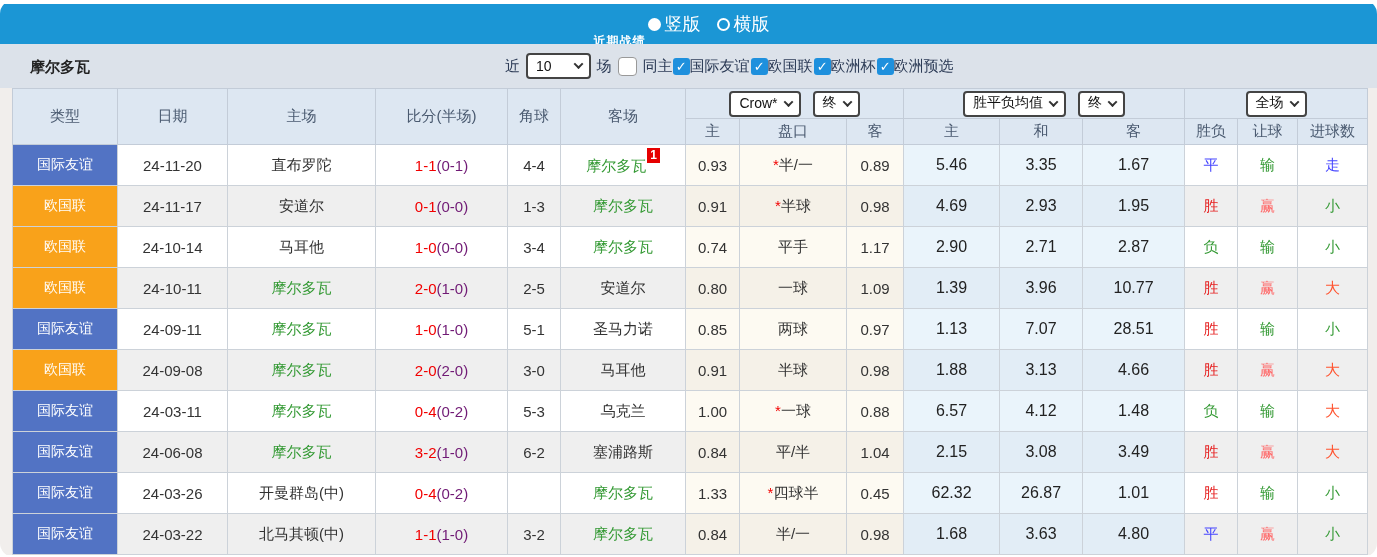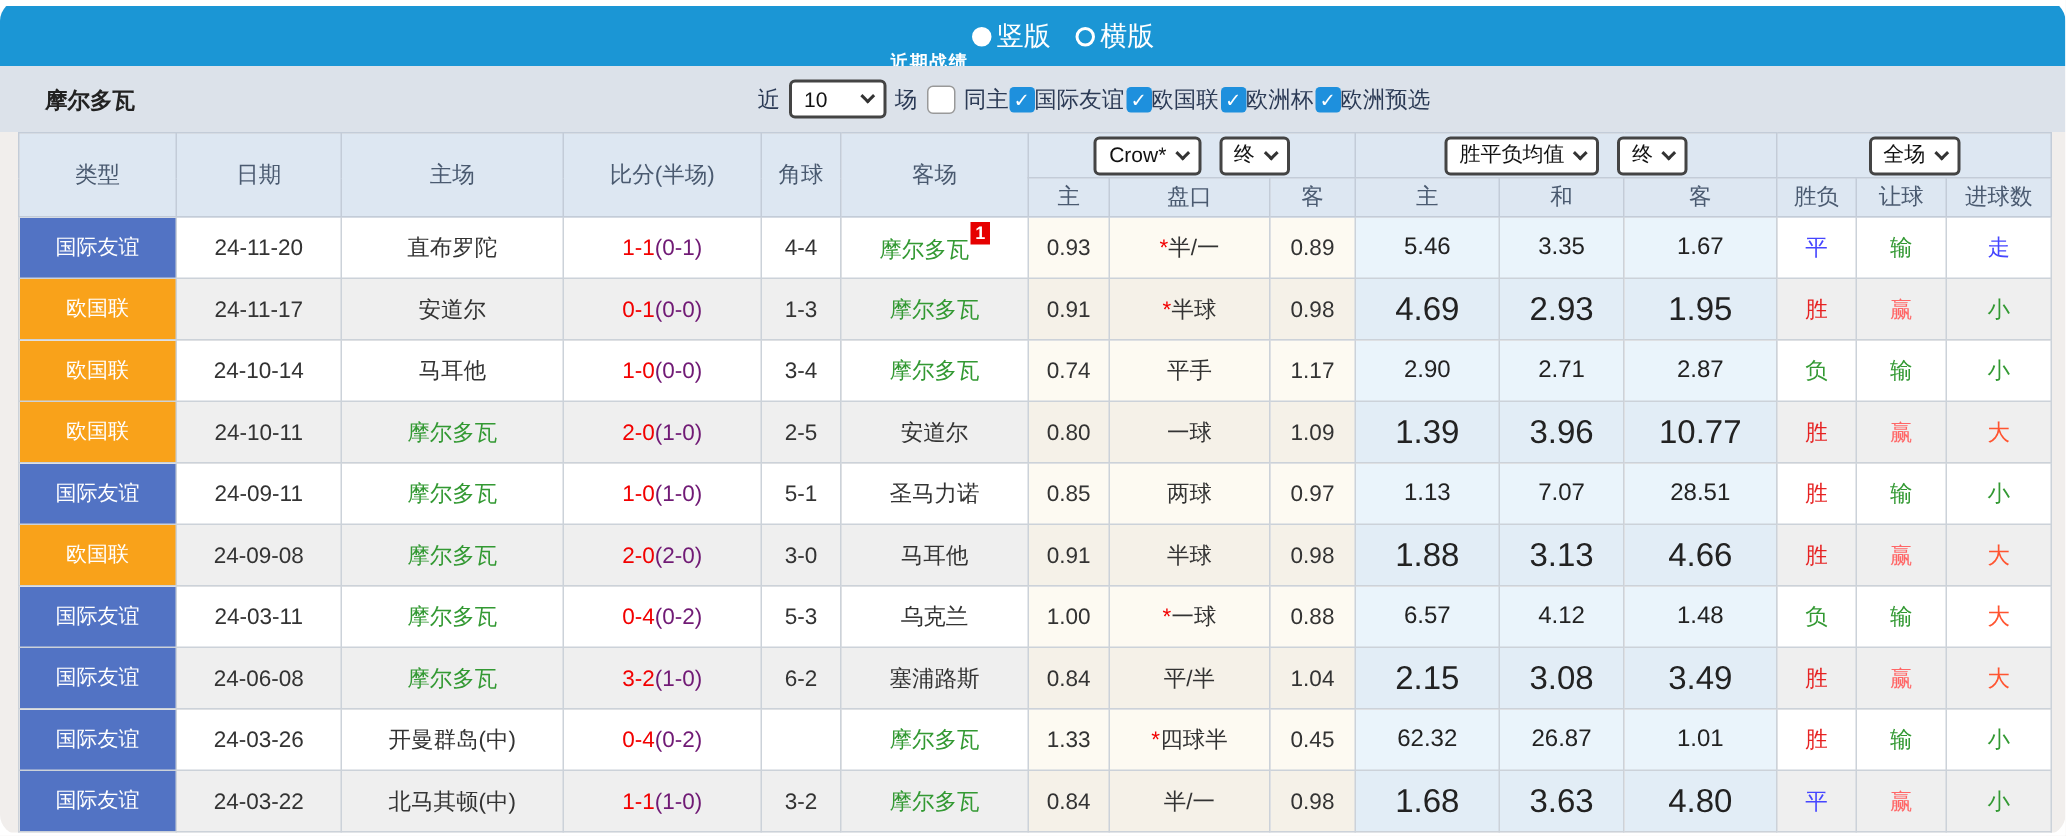"4.69" tr.even td.col-avg { font-size: 22px -> 16px }
